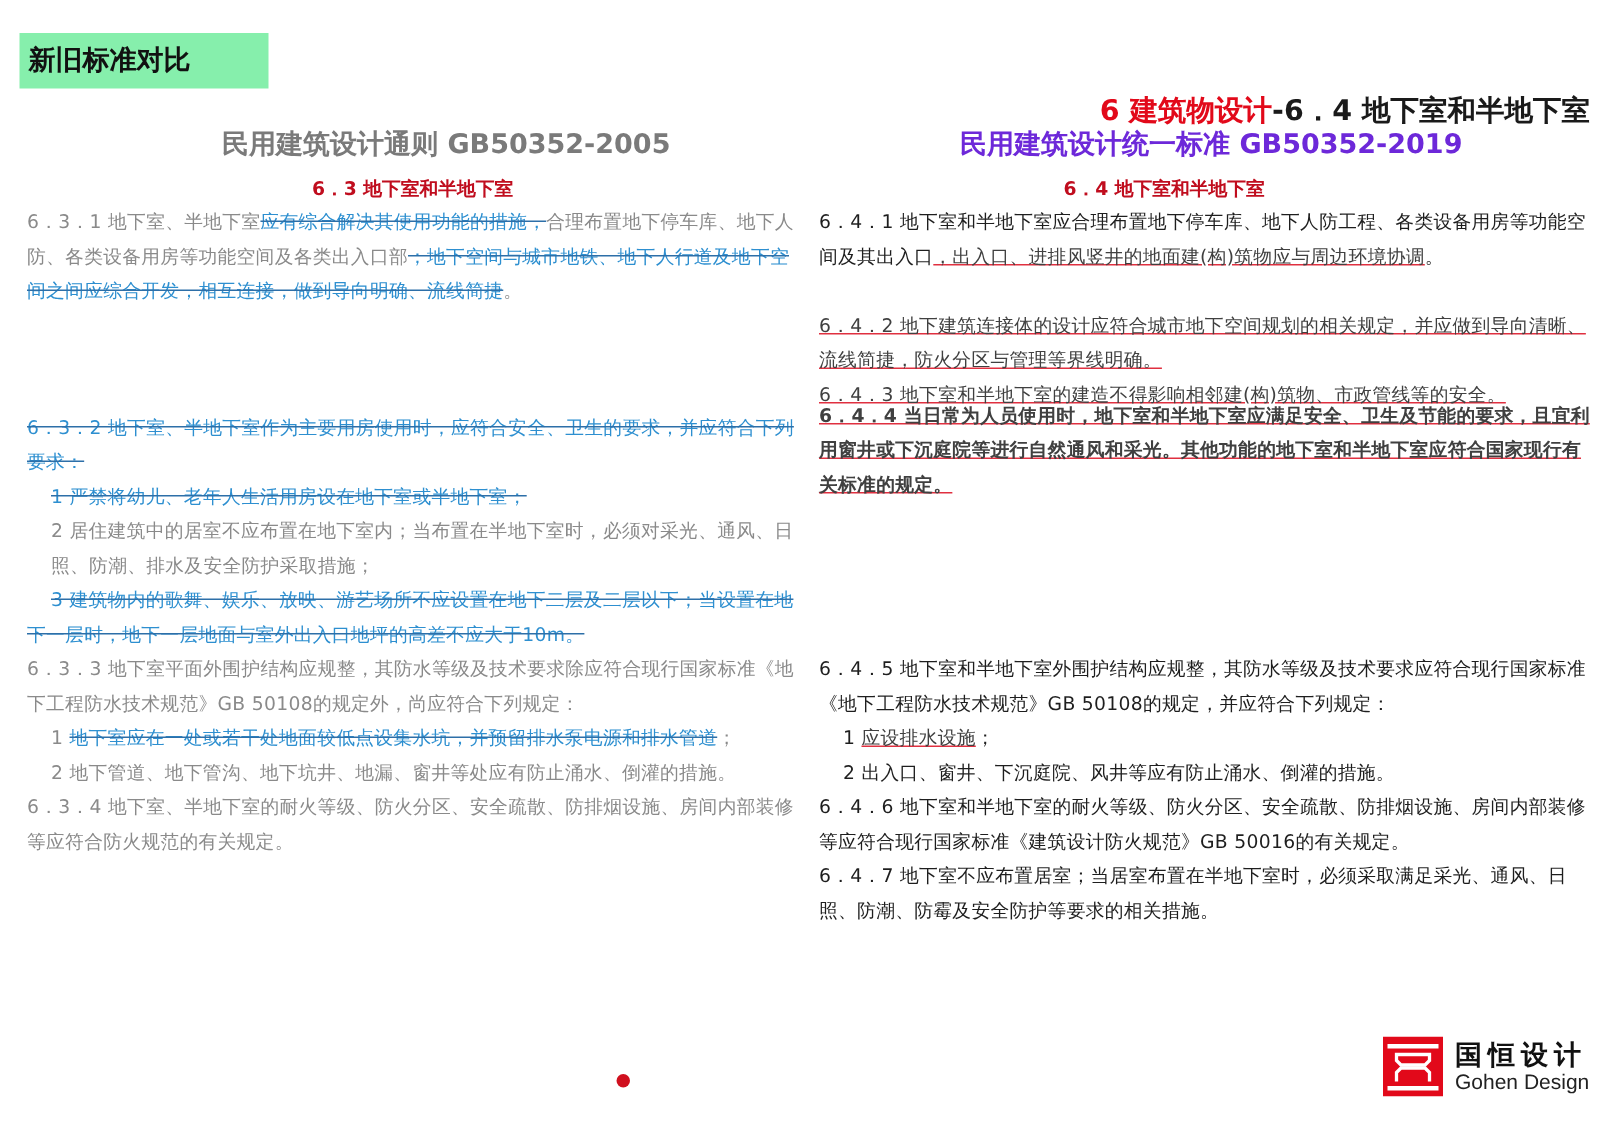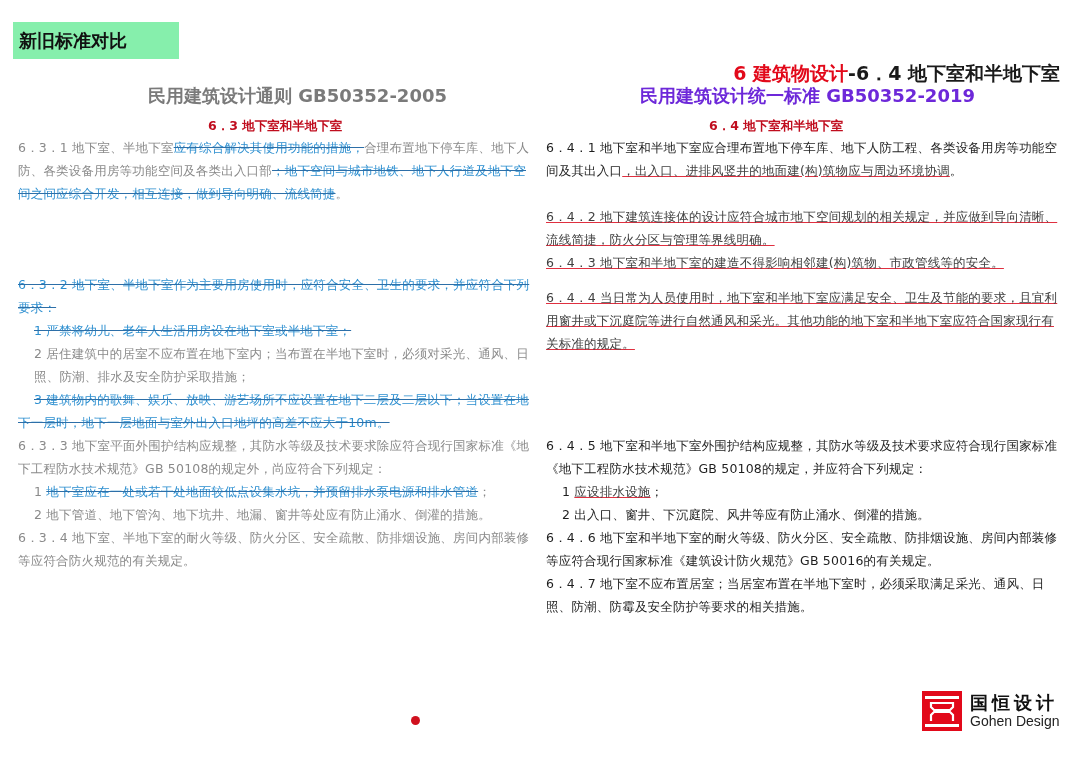"6．4．4" div.para { font-weight: none -> bold; top: 286px -> 265px }
